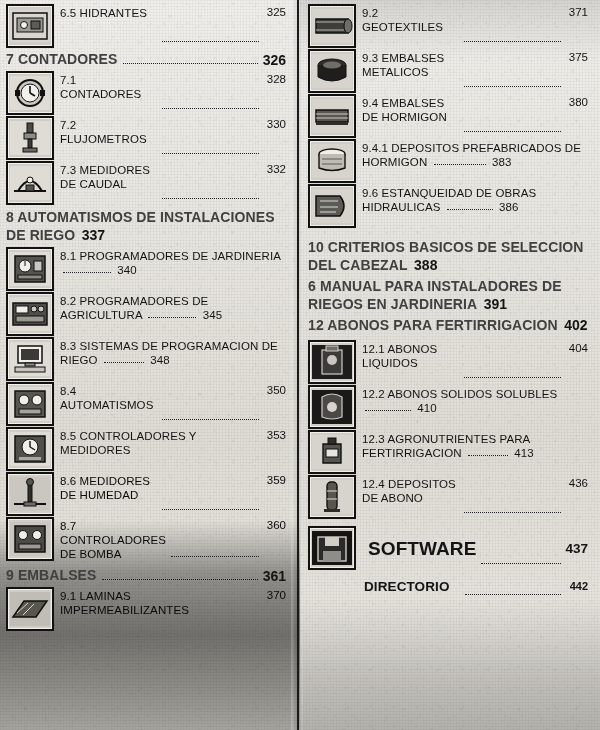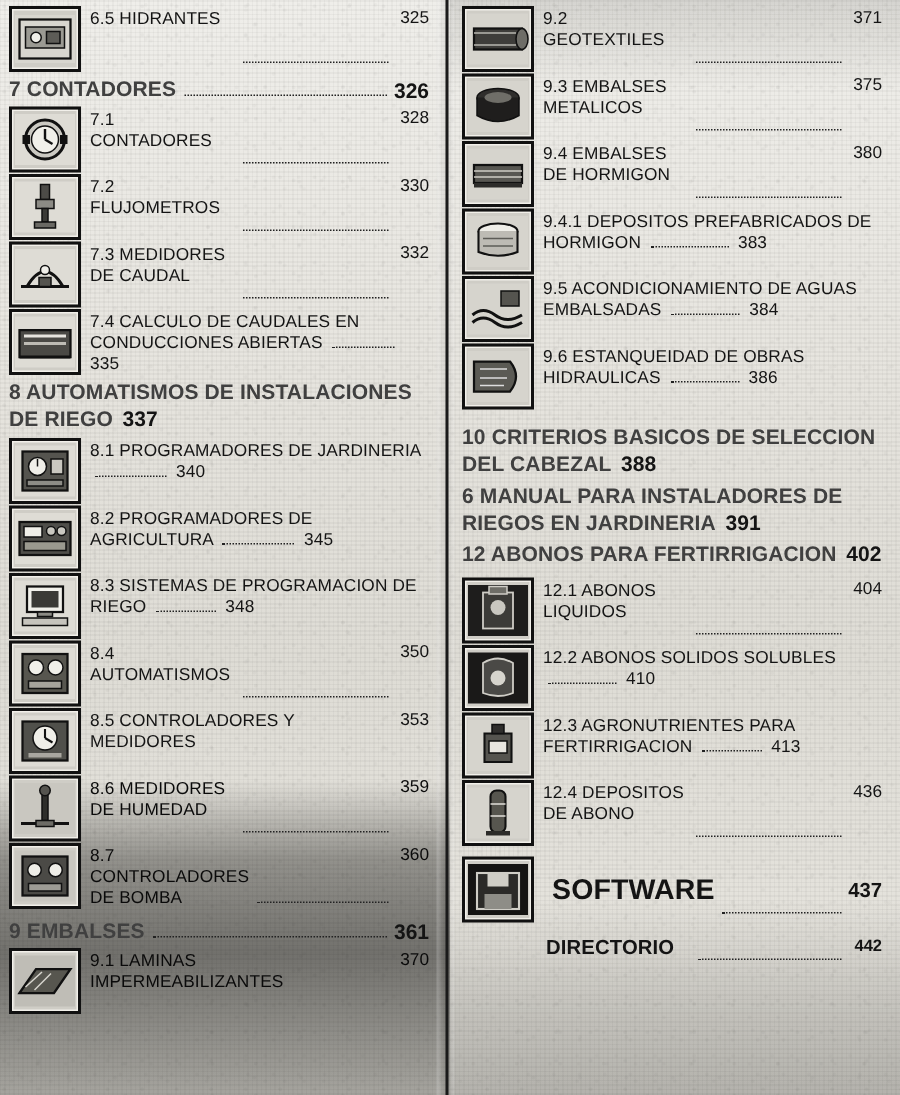"9.5 ACONDICIONAMIENTO DE AGUAS" div.entry { html: <div> <div> <svg> <rect></rect> <path></path> <path></path> <rect></rect> </svg> </div> <div> <span> <span>9.5 ACONDICIONAMIENTO DE AGUAS EMBALSADAS</span> <span></span> <span>384</span> </span> </div> </div> -> none }
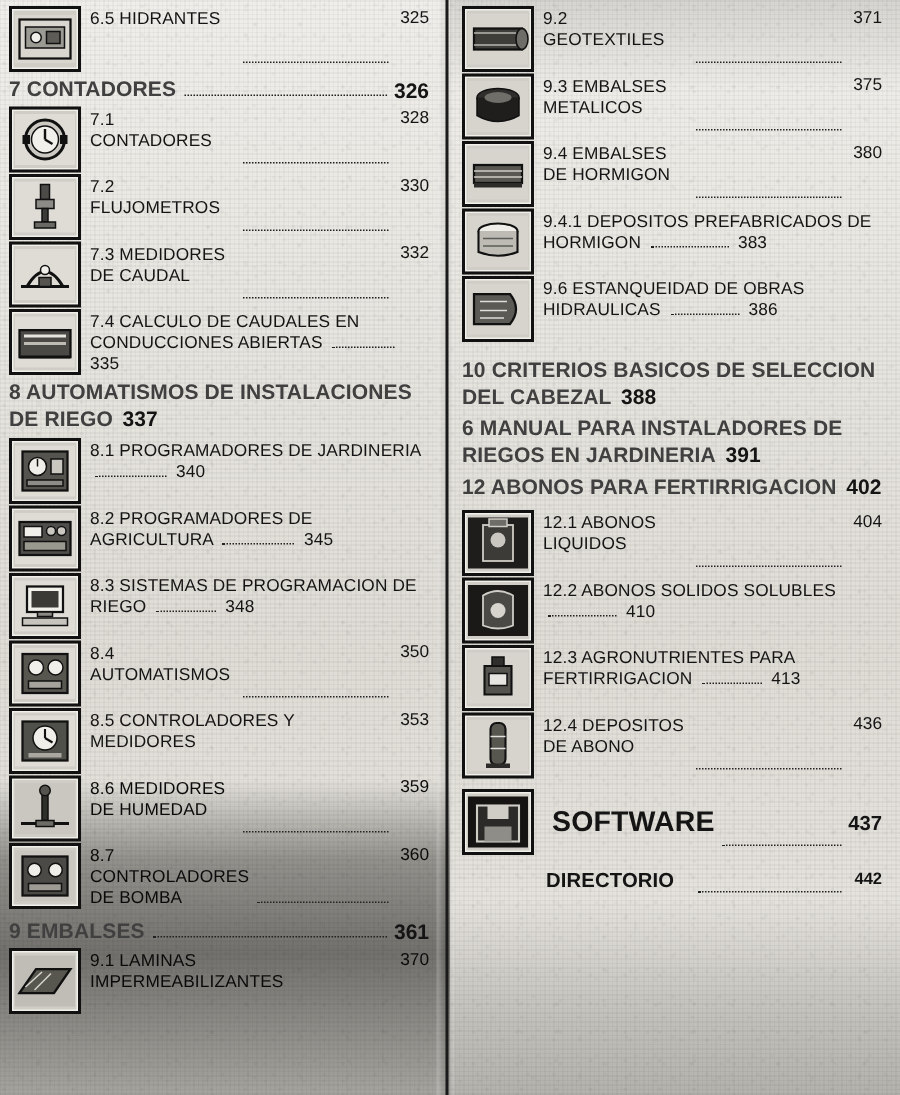"7.4 CALCULO DE CAUDALES EN" div.entry { html: <div> <div> <svg> <rect></rect> <path></path> <path></path> <path></path> <path></path> </svg> </div> <div> <span> <span>7.4 CALCULO DE CAUDALES EN CONDUCCIONES ABIERTAS</span> <span></span> <span>335</span> </span> </div> </div> -> none }
